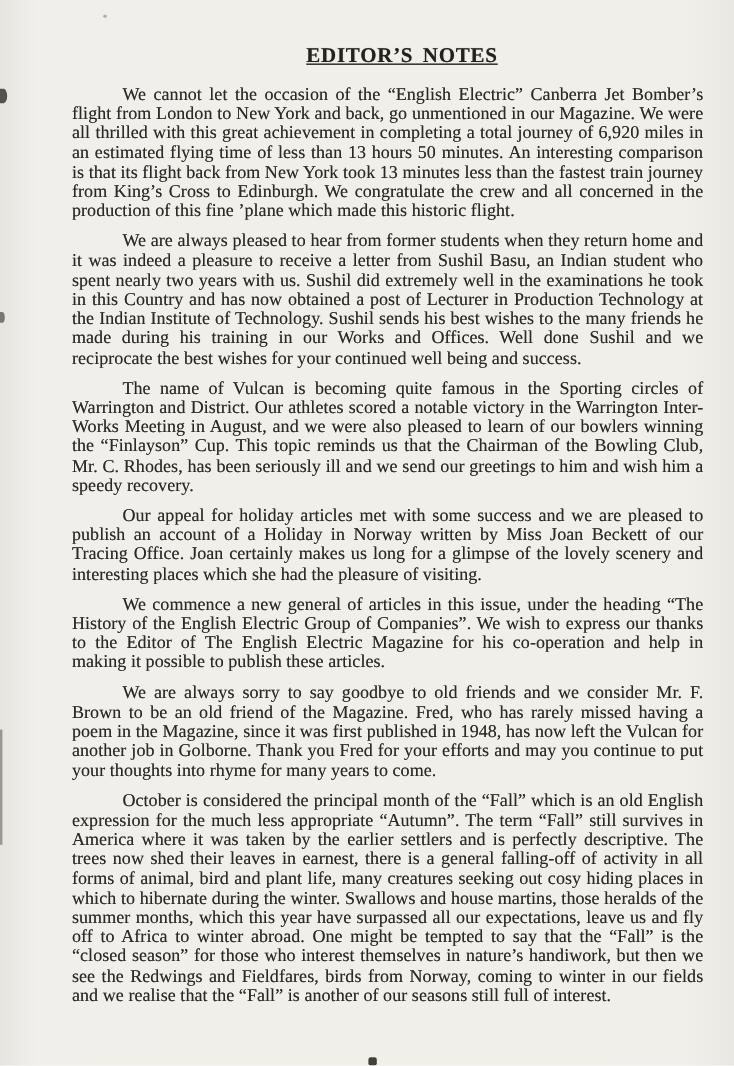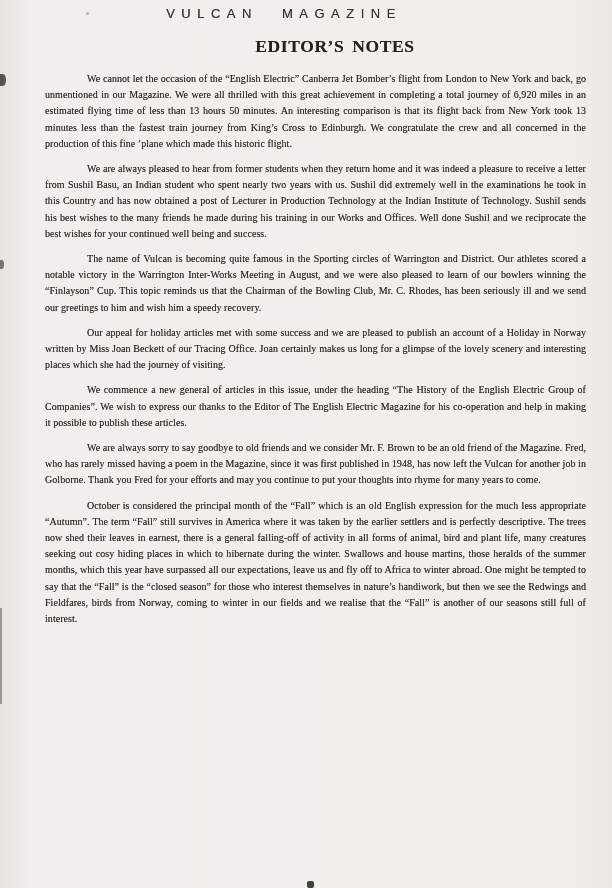"VULCAN MAGAZINE" div.masthead { html: <div>VULCAN MAGAZINE</div> -> none }
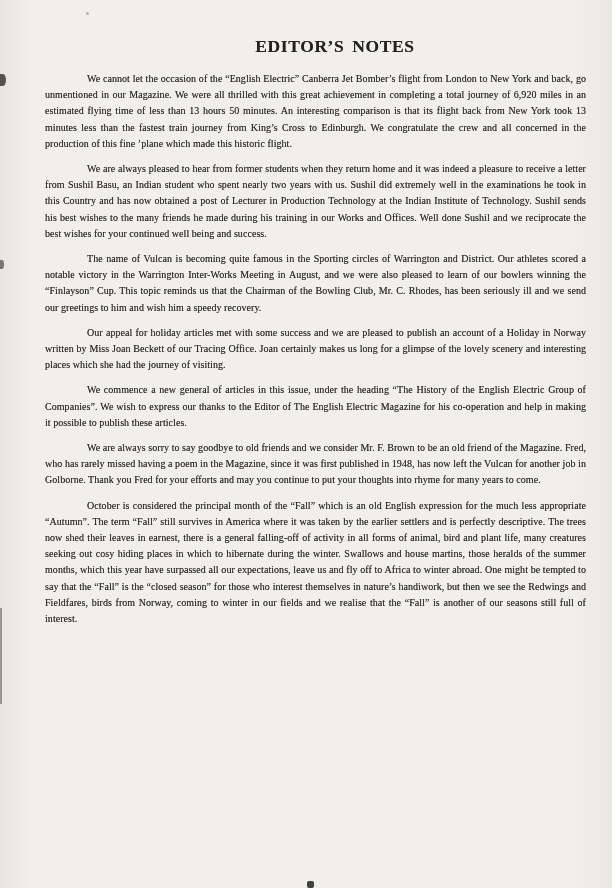"EDITOR’S NOTES" .heading { text-decoration: none -> underline }
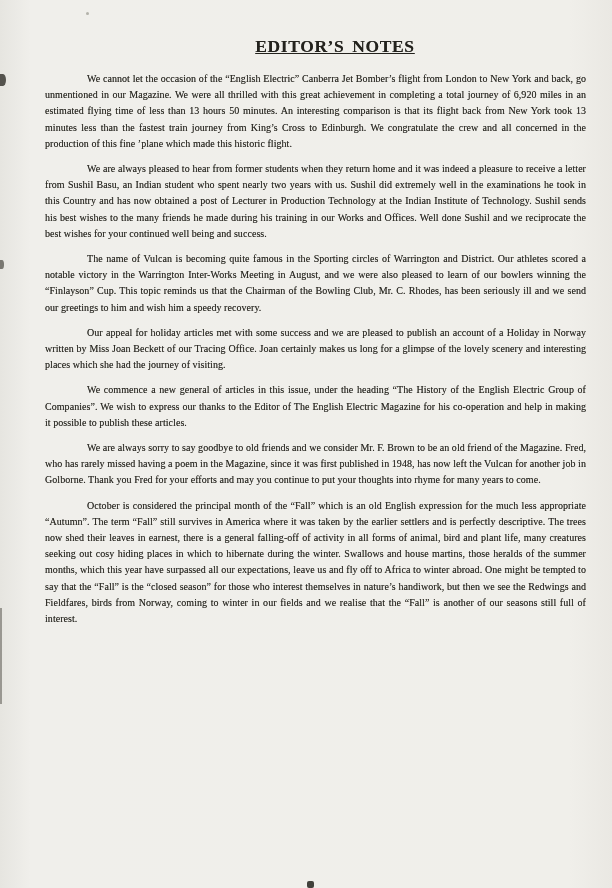"We cannot let the occasion" .body-text p { font-size: 10px -> 15px; margin: 0 0 9px 0 -> 0 0 9px 15px }
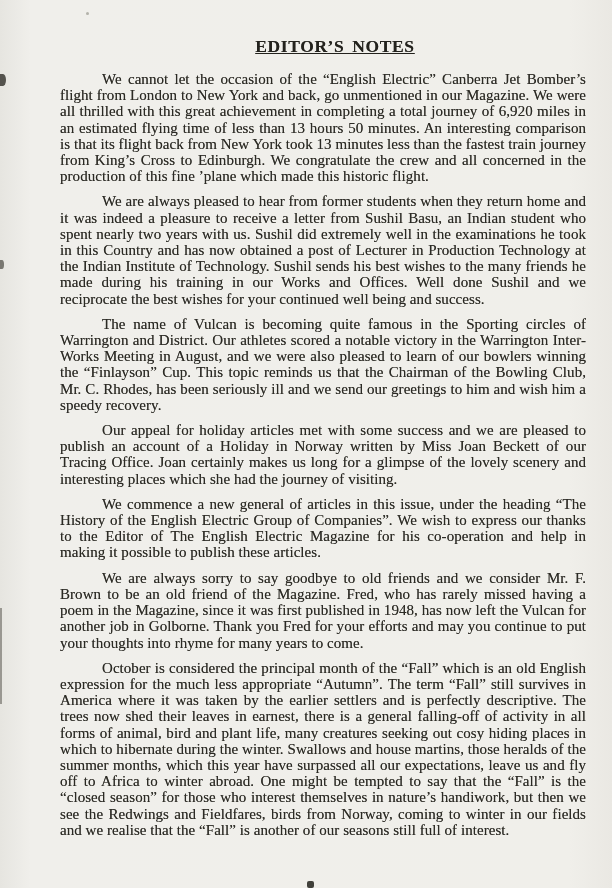"Our appeal for holiday articles" p { text: journey -> pleasure }
